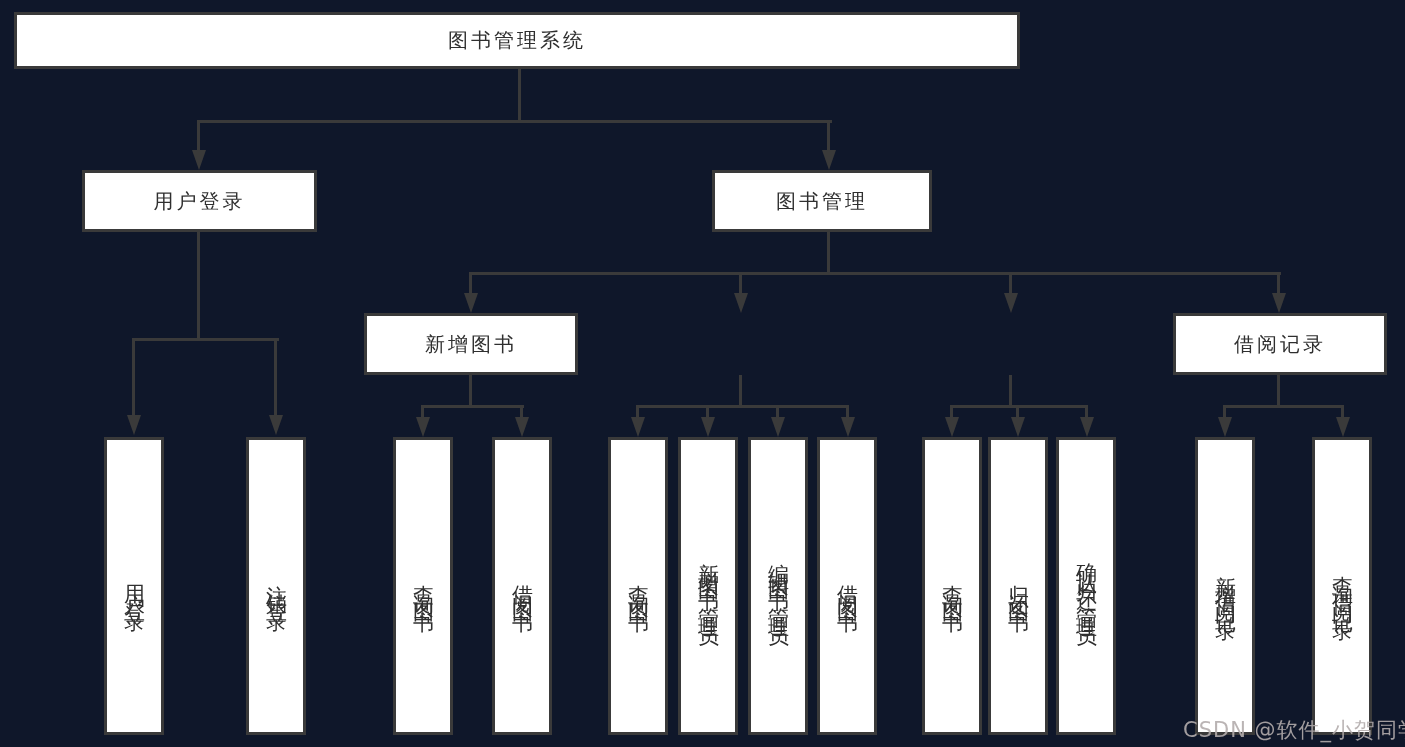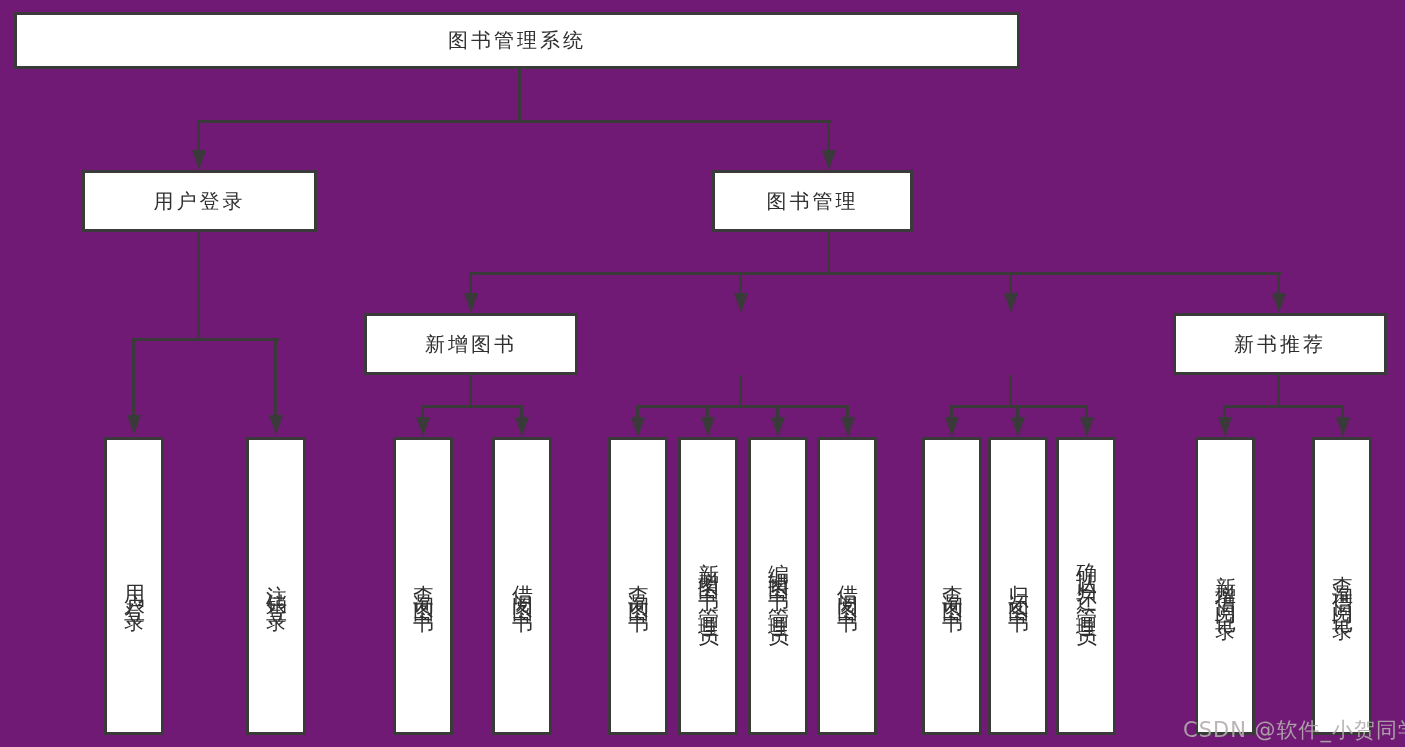"图书管理系统" #canvas { background: #701a75 -> #0f172a }
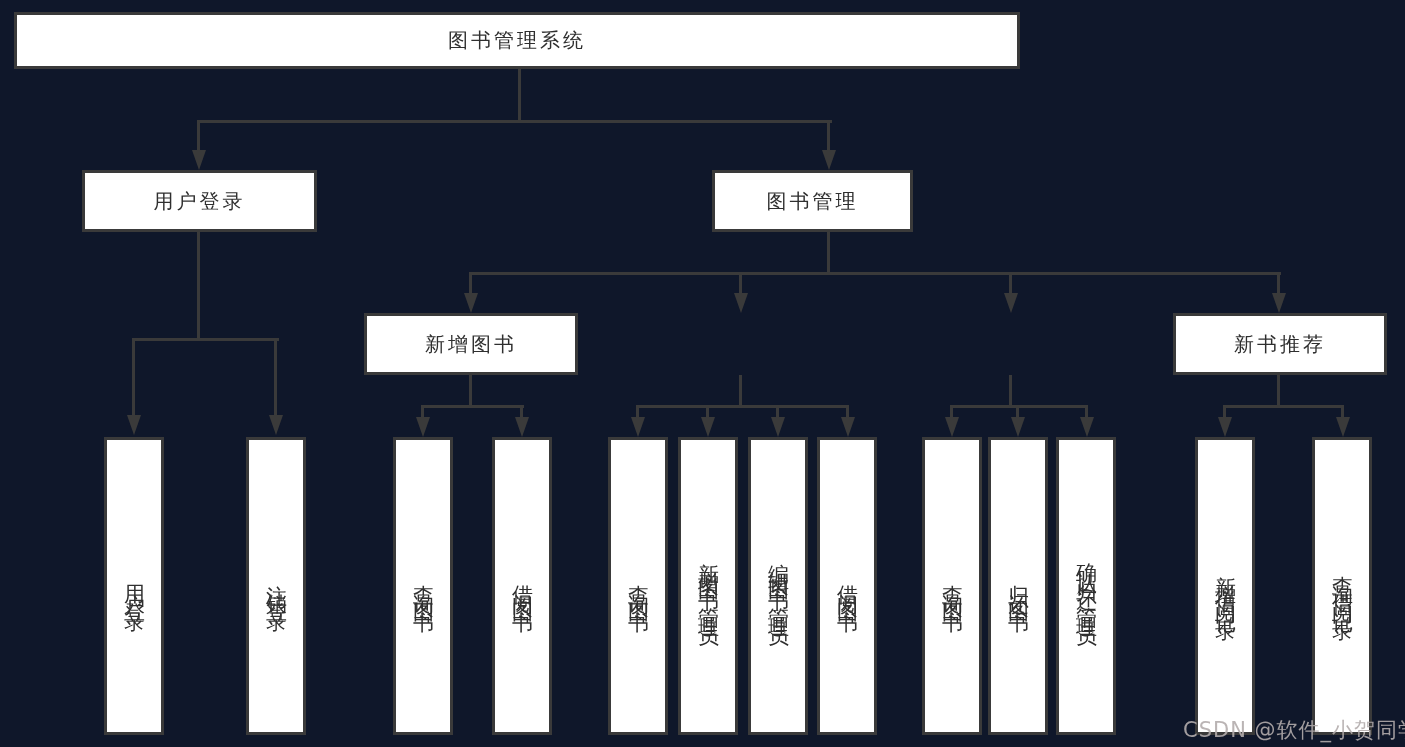"图书管理" div.box { width: 201px -> 220px }
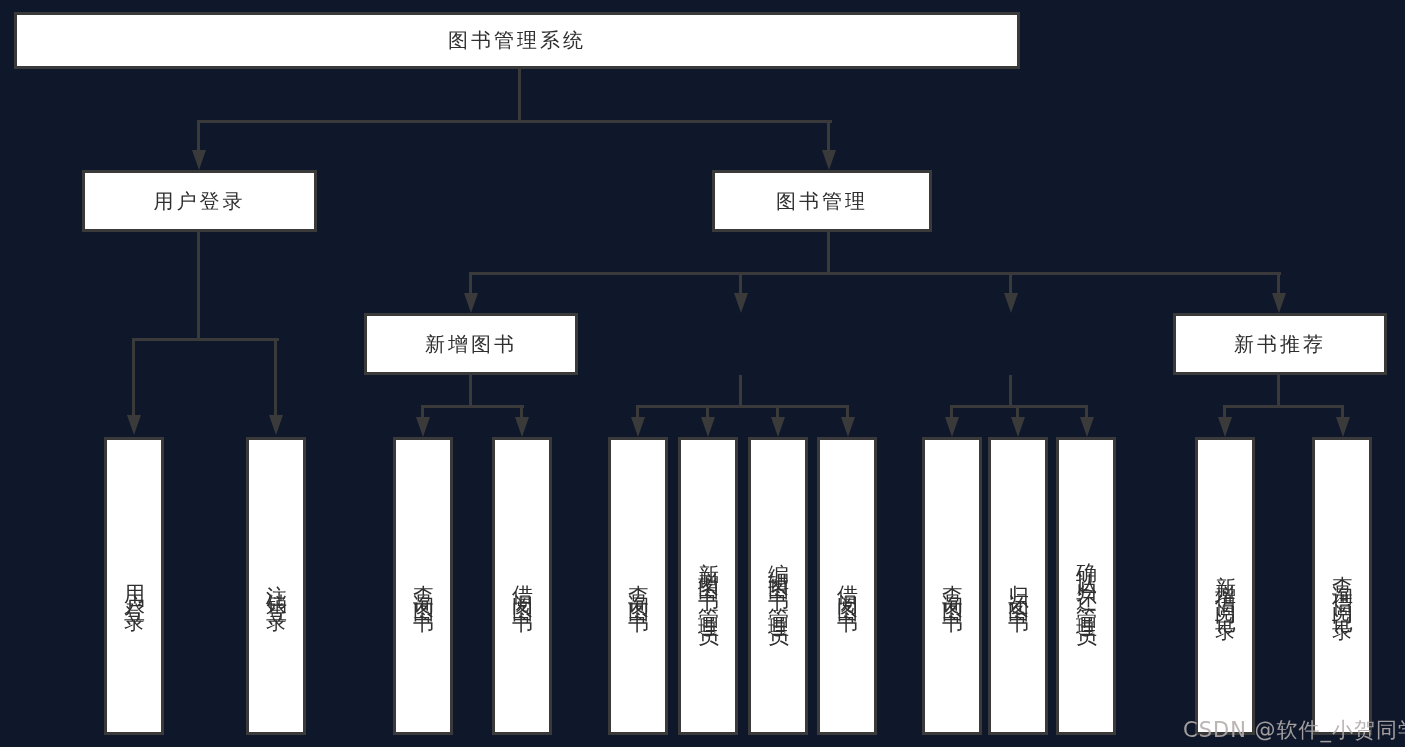"新书推荐" span { text: 新书推荐 -> 借阅记录 }
